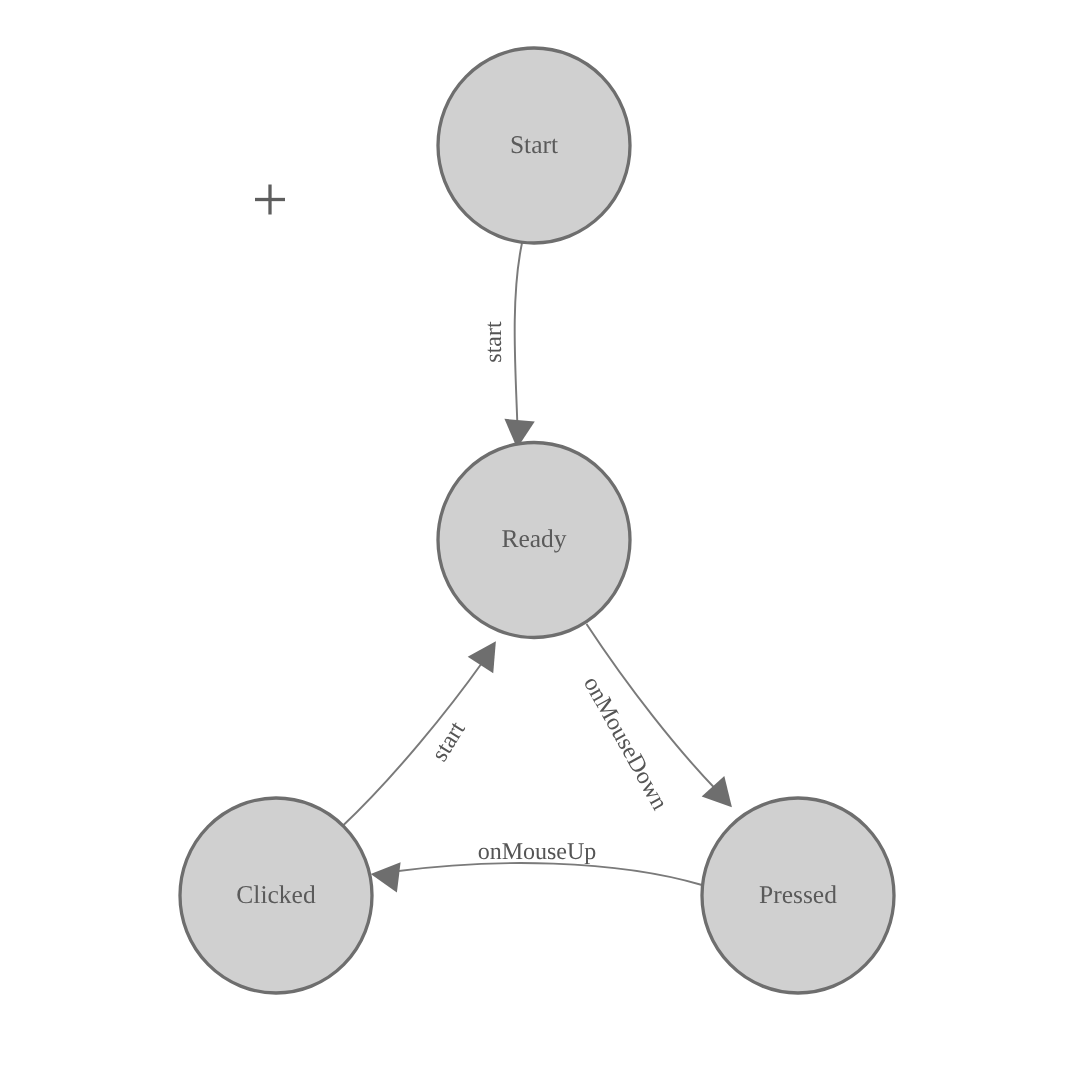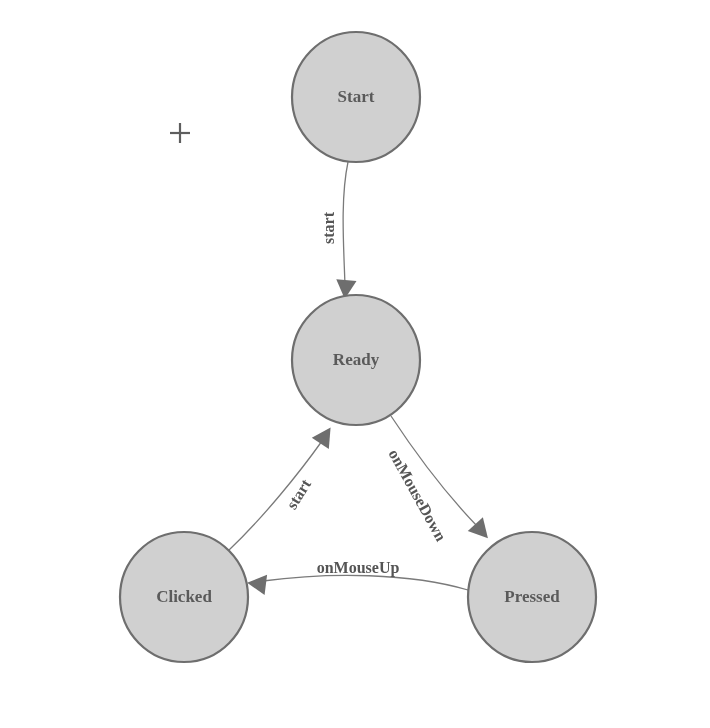"Start" #diagram-canvas { font-weight: bold -> none }
